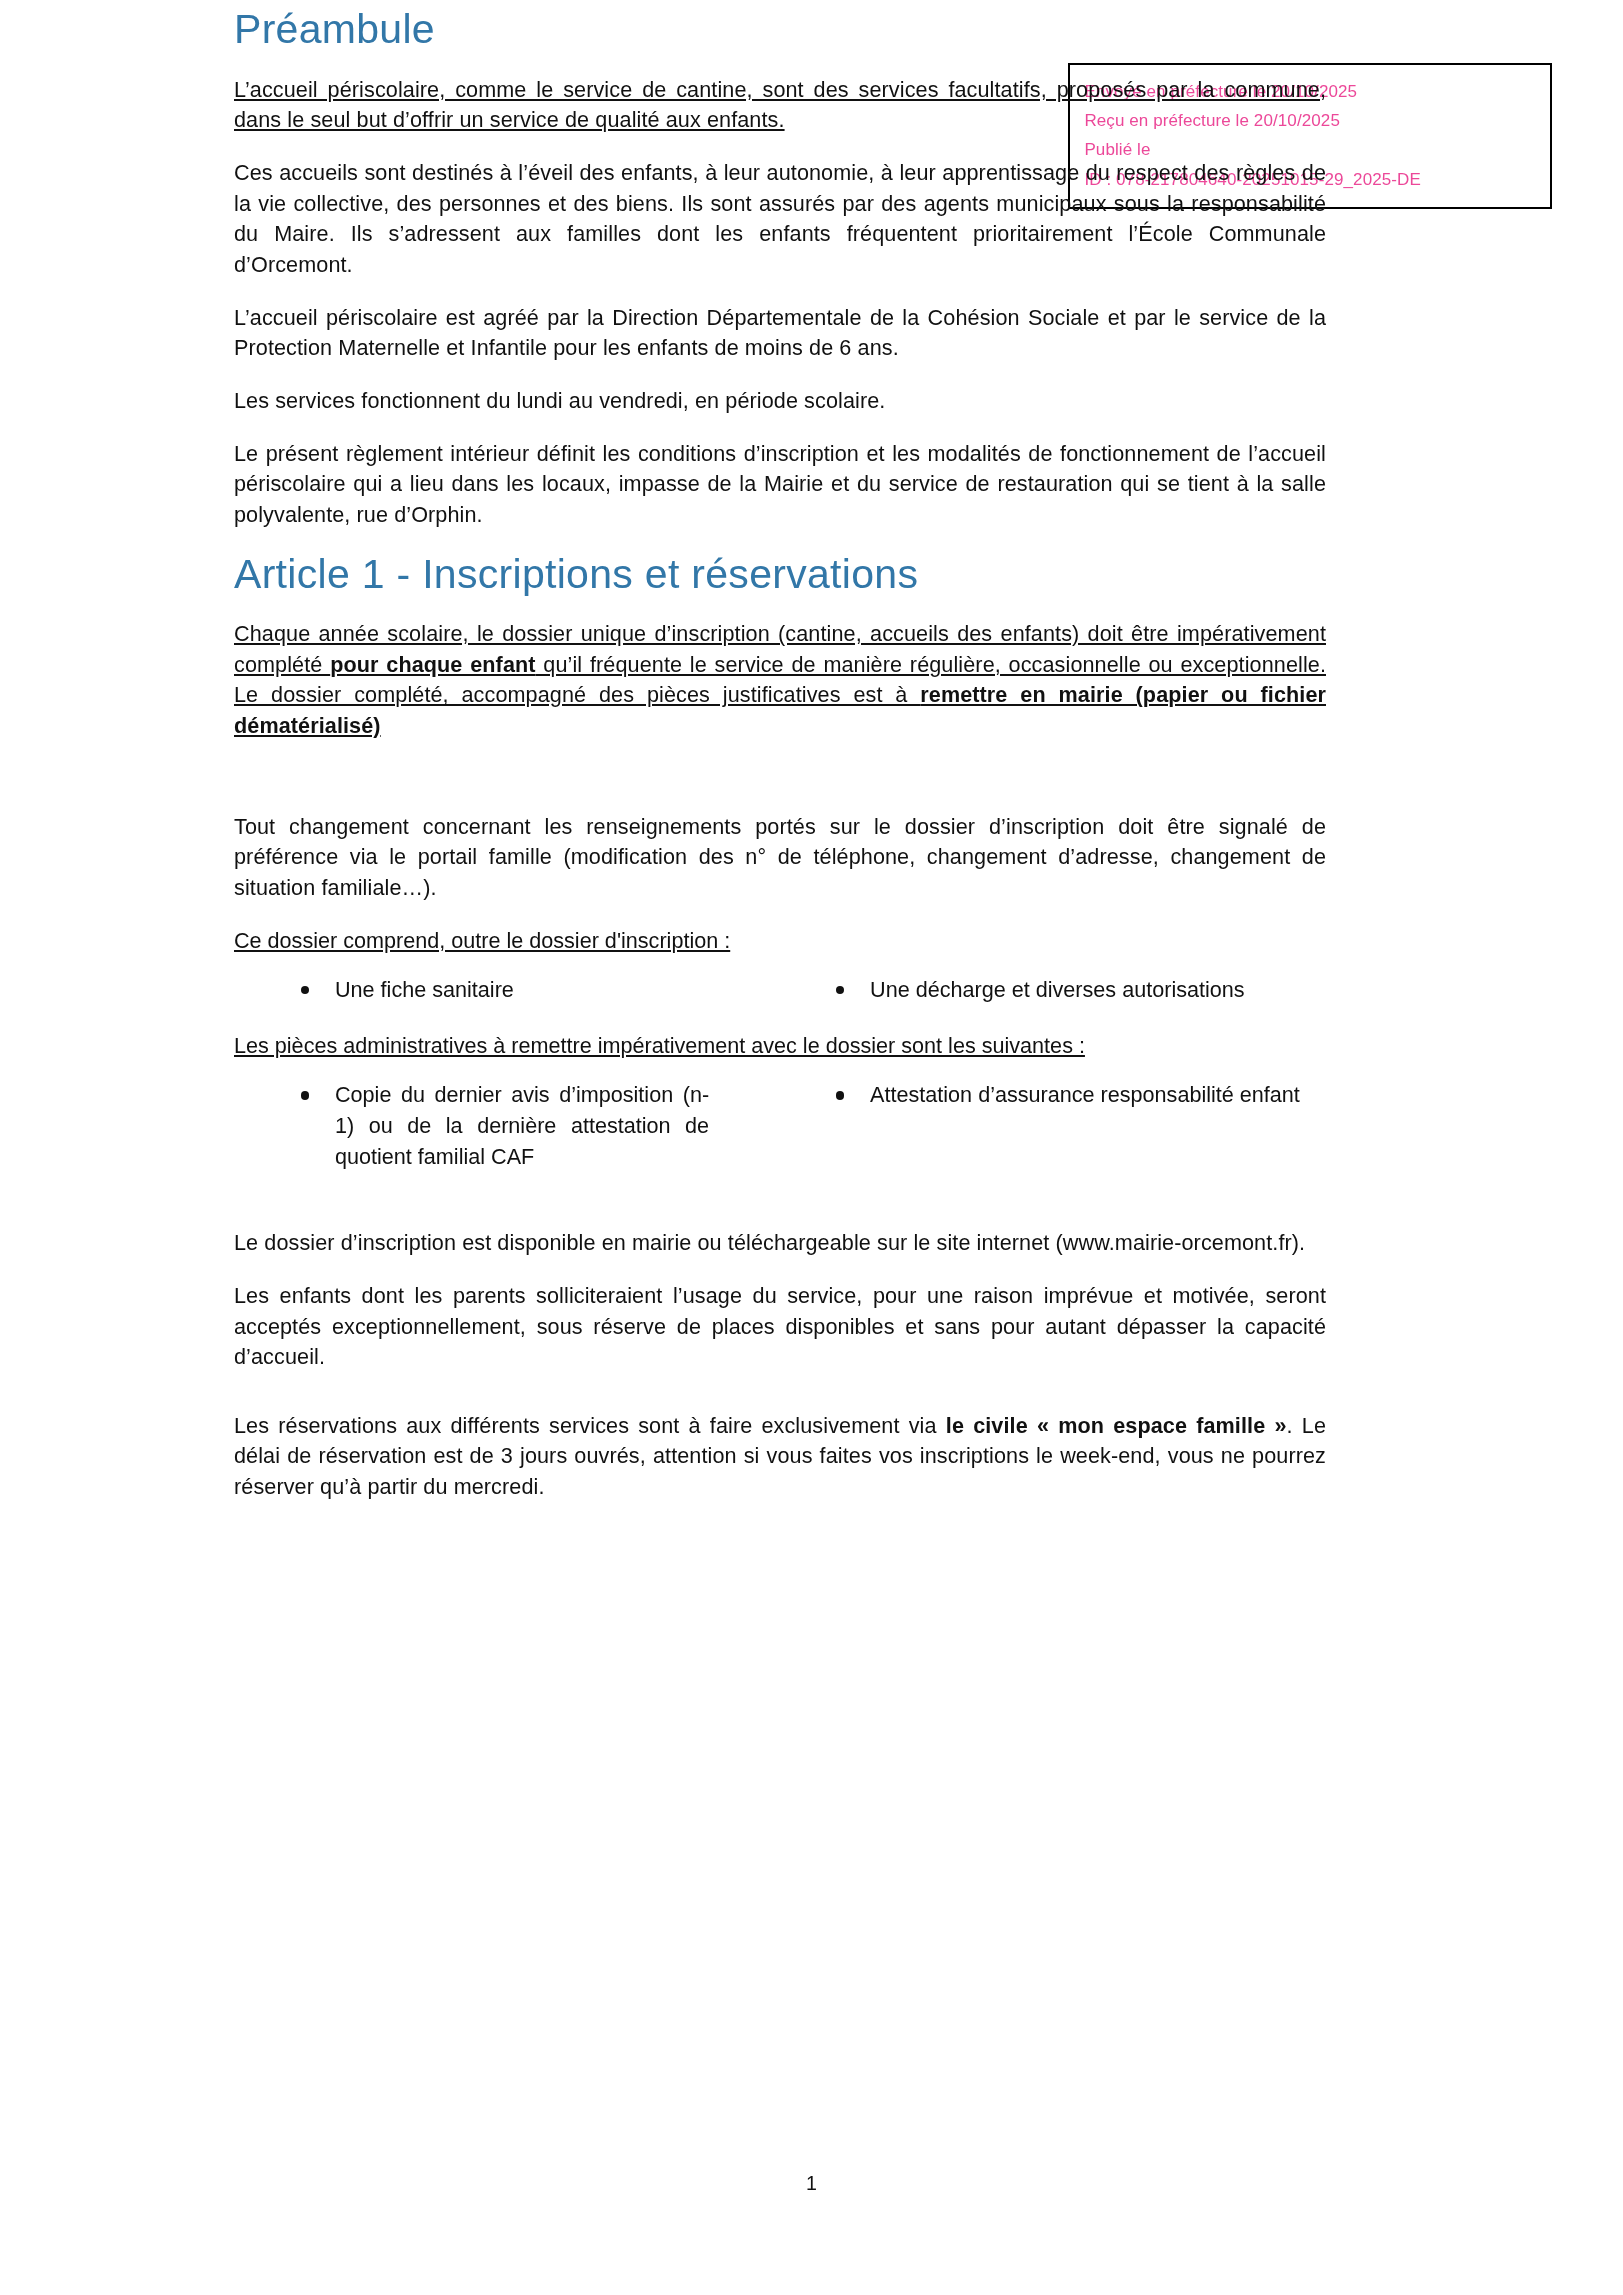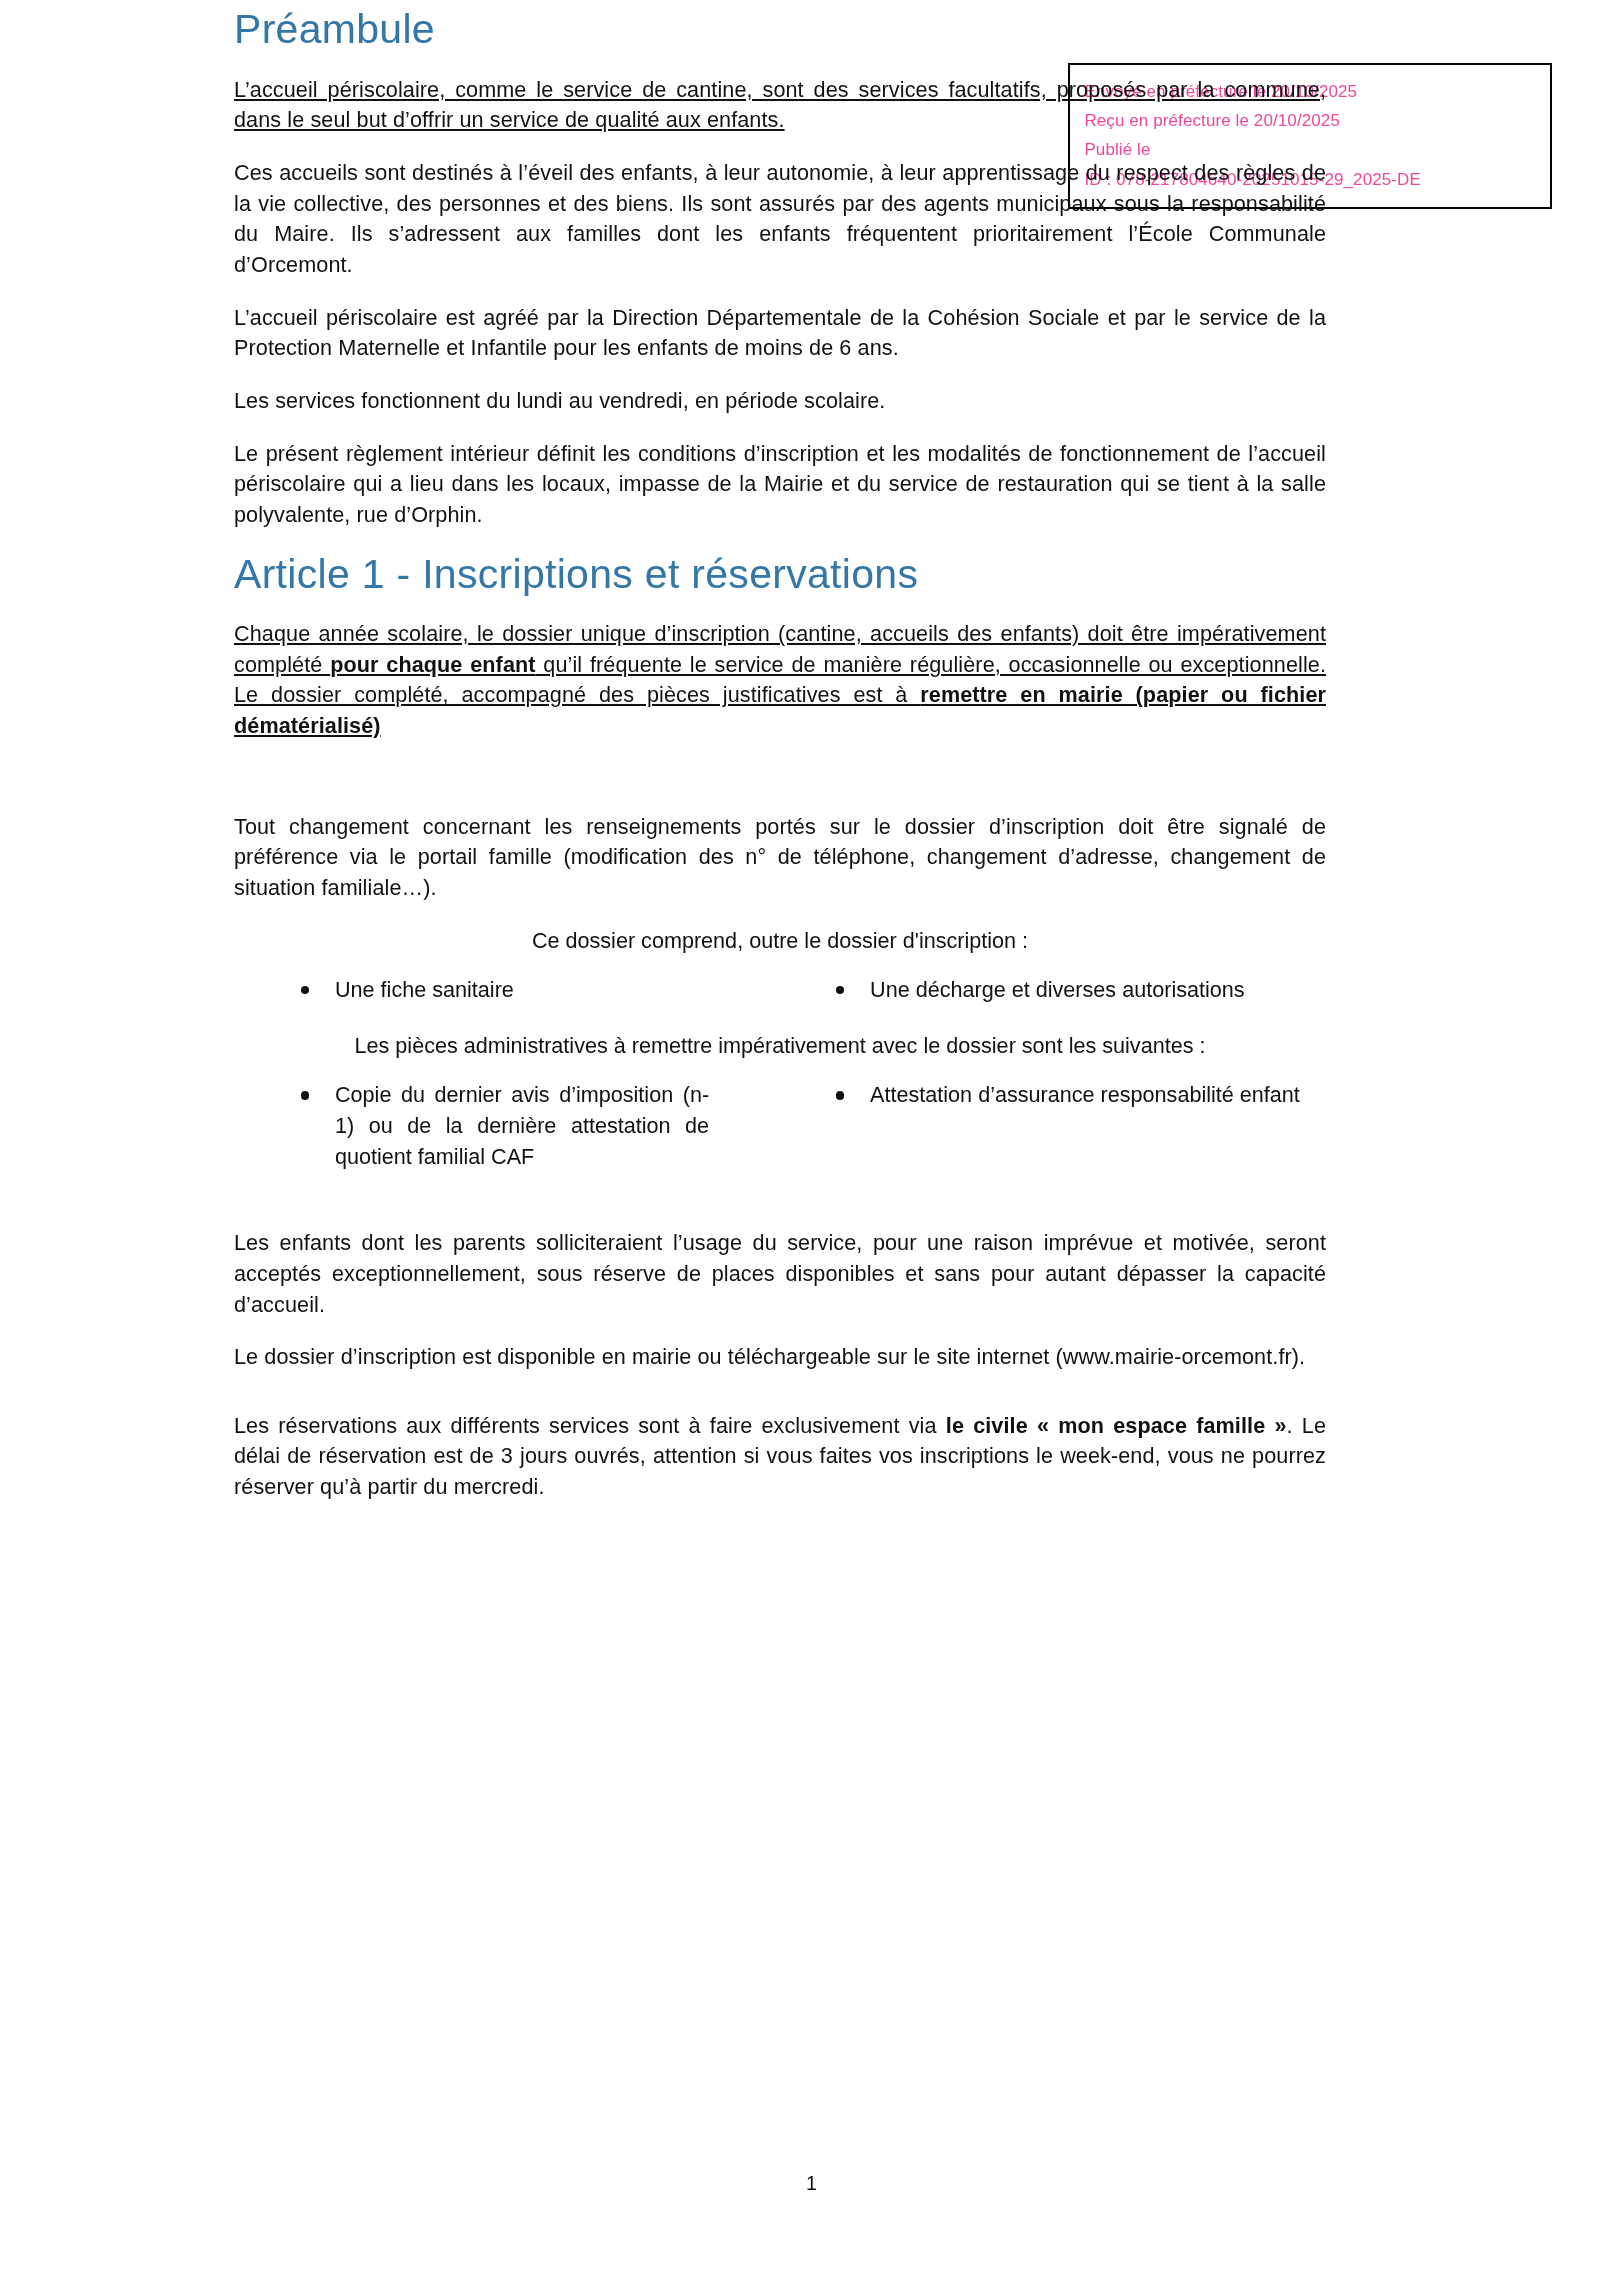"Ce dossier comprend, outre le" p.underlined-head { text-align: center -> left; text-decoration: none -> underline }
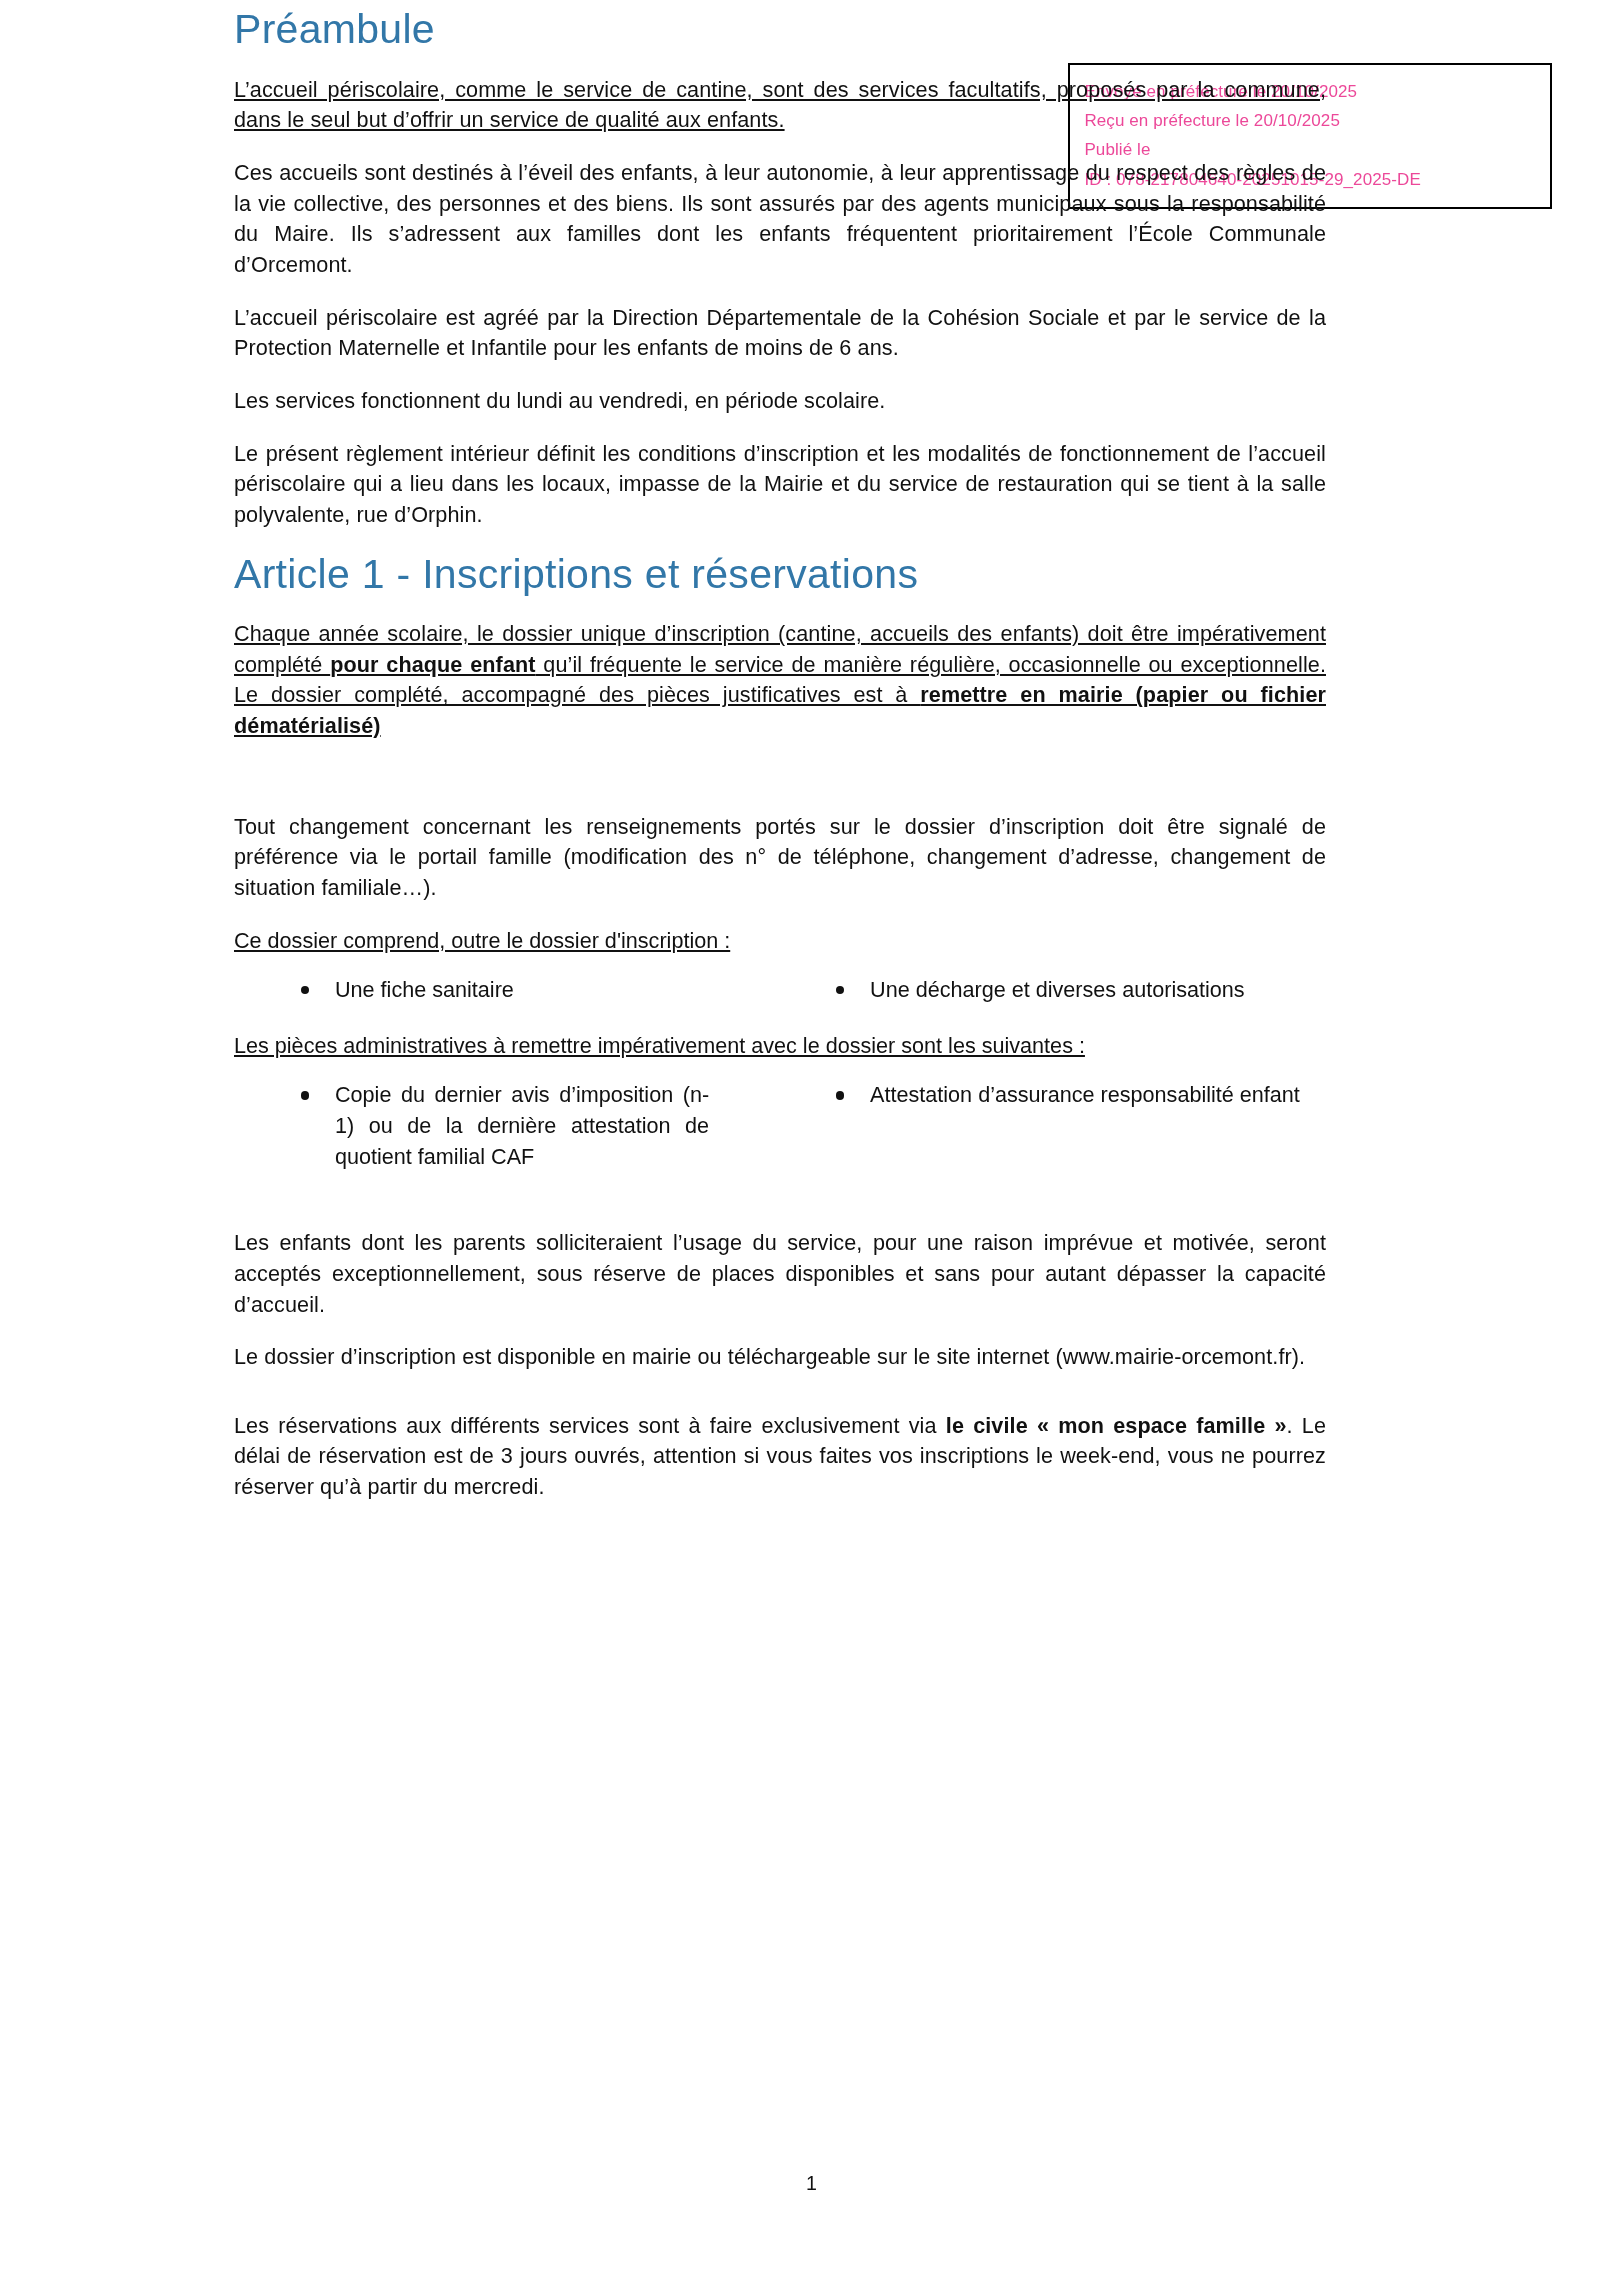"Les enfants dont les parents" p.body-text { order: before "Le dossier d’inscription est disponible" -> after "Le dossier d’inscription est disponible" }
